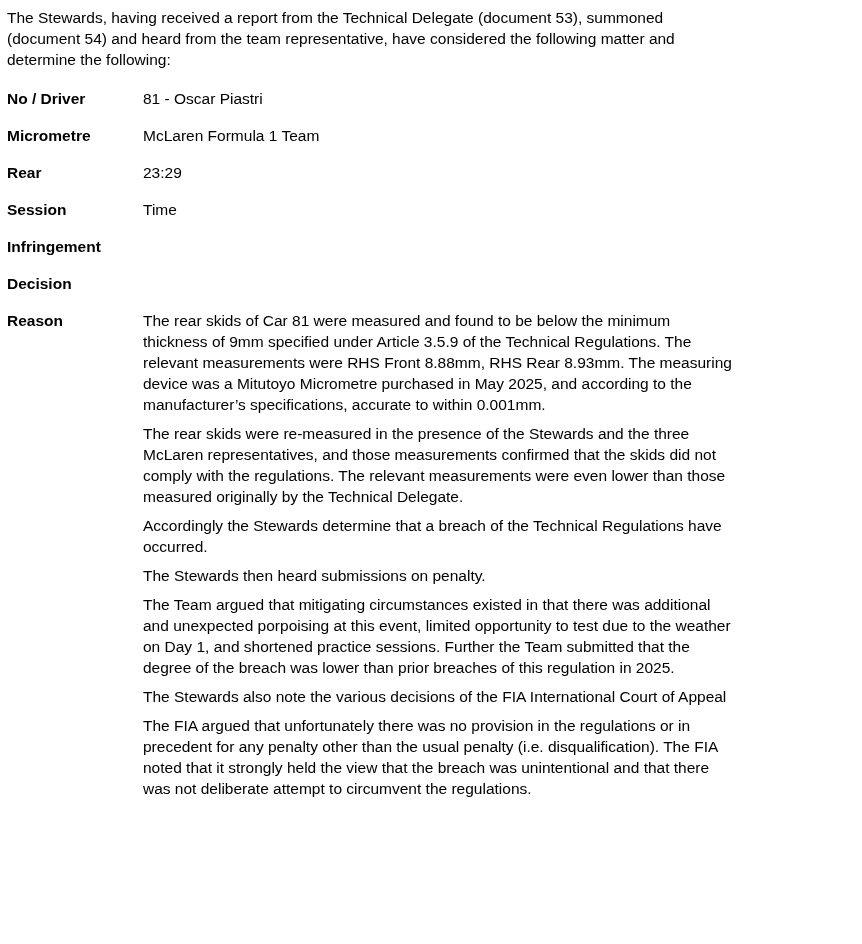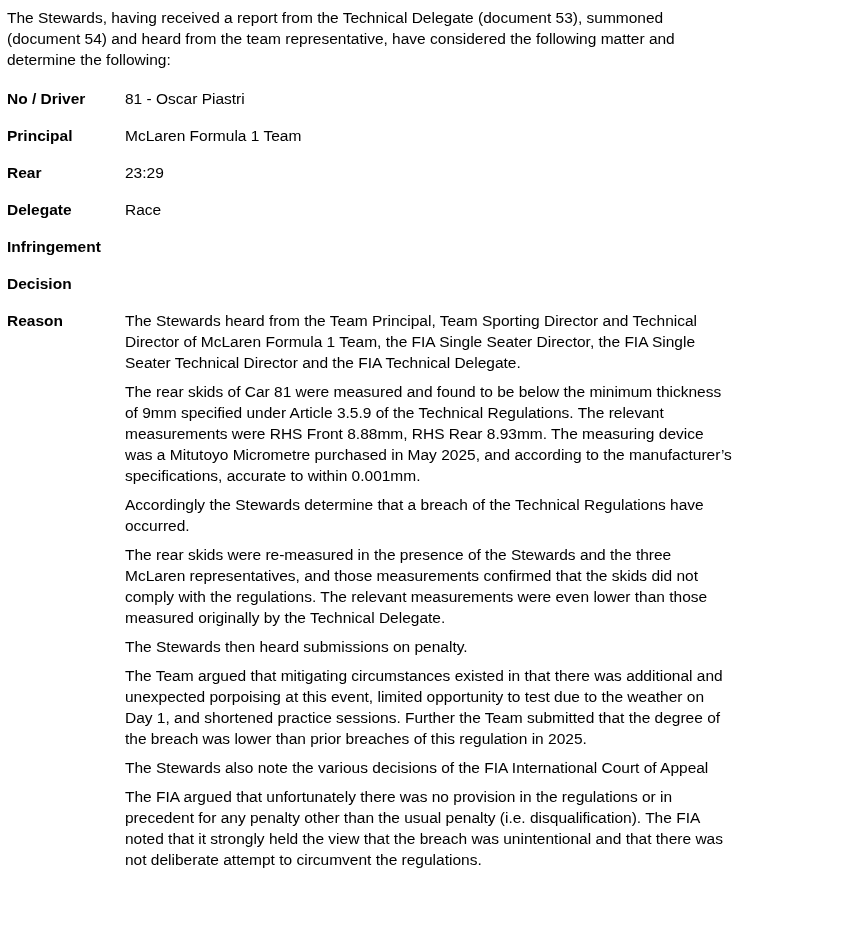"No / Driver" .row { gap: none -> 18px }
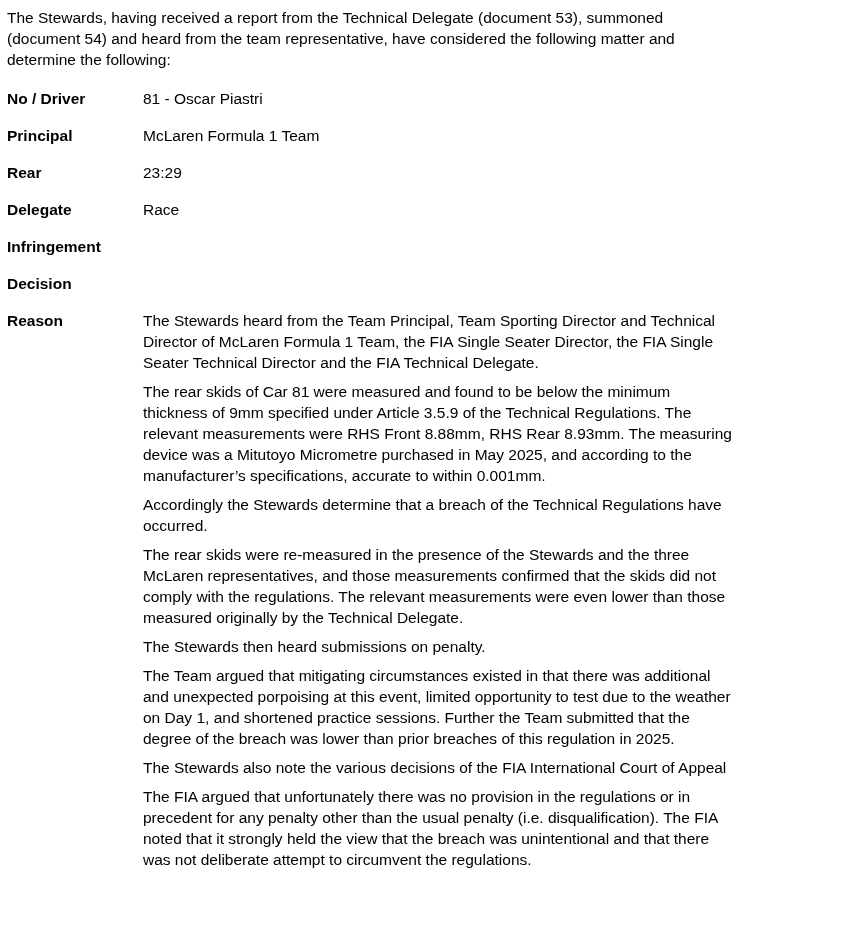"Principal" div.label { text: Principal -> Micrometre }
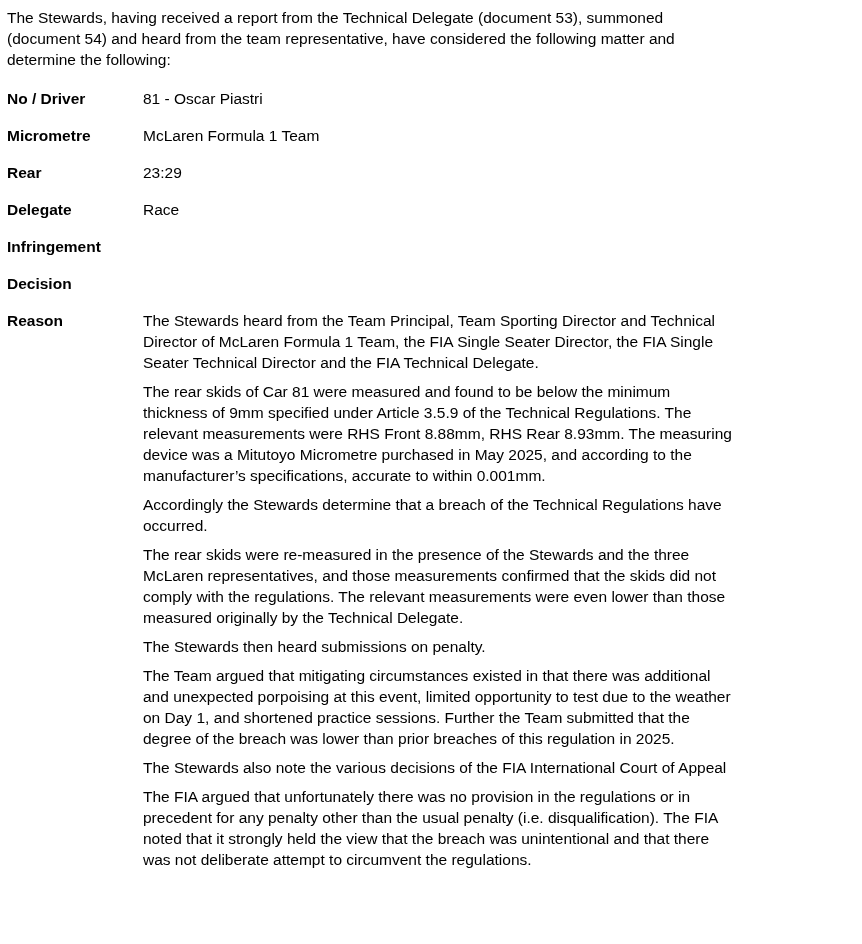"Delegate" div.label { text: Delegate -> Session }
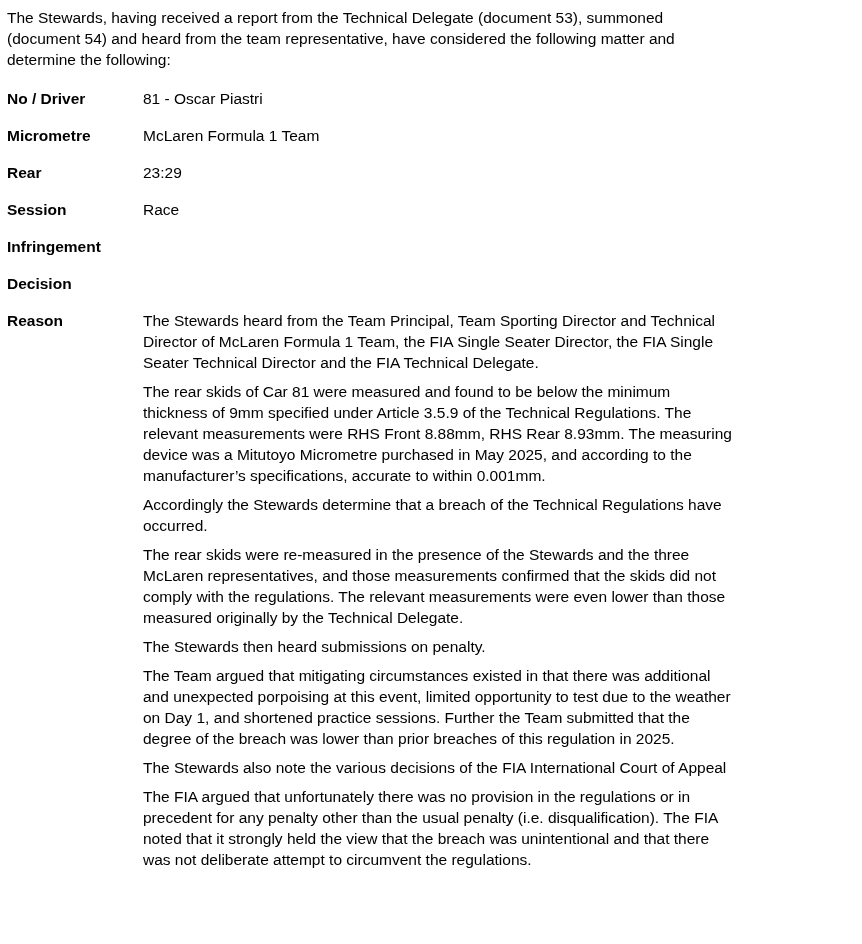"Race" div.value { text: Race -> Time }
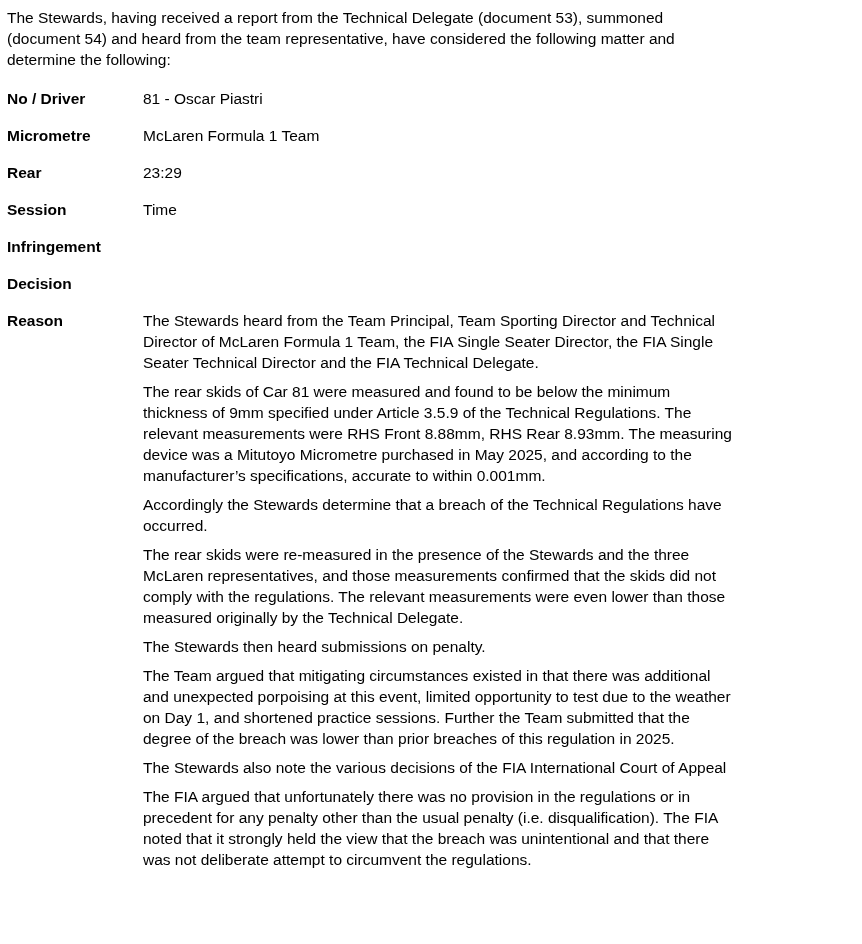"The Stewards heard from the" p { html: <p>The Stewards heard from the Team Principal, Team Sporting Director and Technical Director of McLaren Formula 1 Team, the FIA Single Seater Director, the FIA Single Seater Technical Director and the FIA Technical Delegate.</p> -> none }
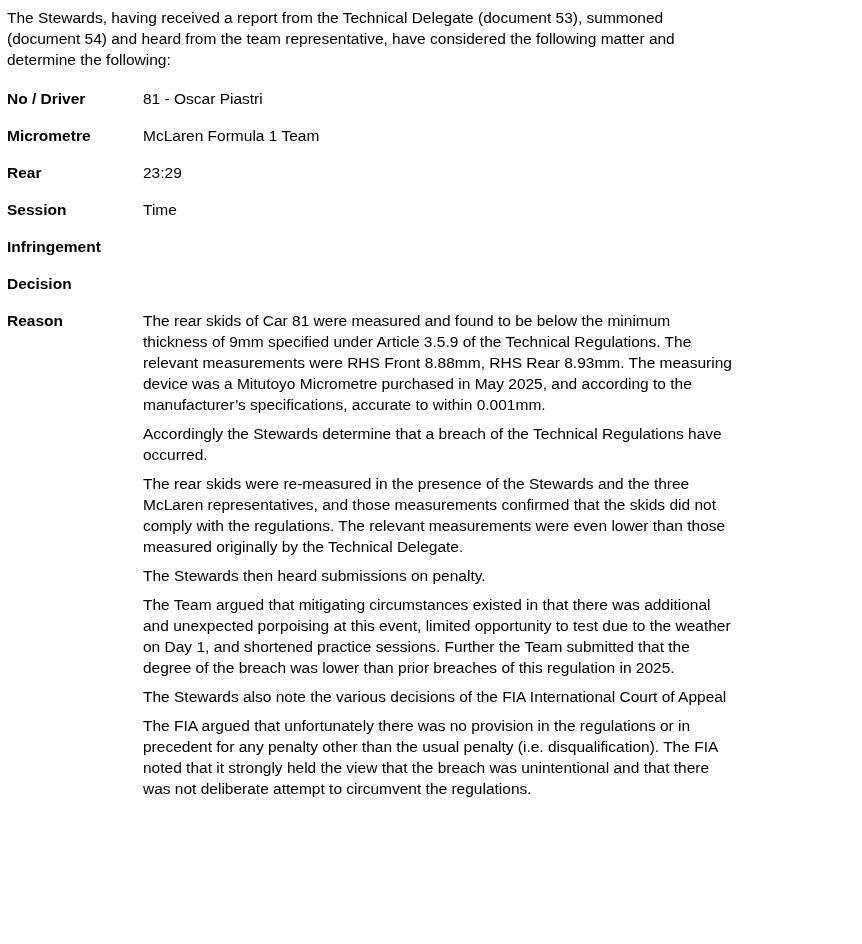"Accordingly the Stewards determine that" p { order: before "The rear skids were re-measured" -> after "The rear skids were re-measured" }
